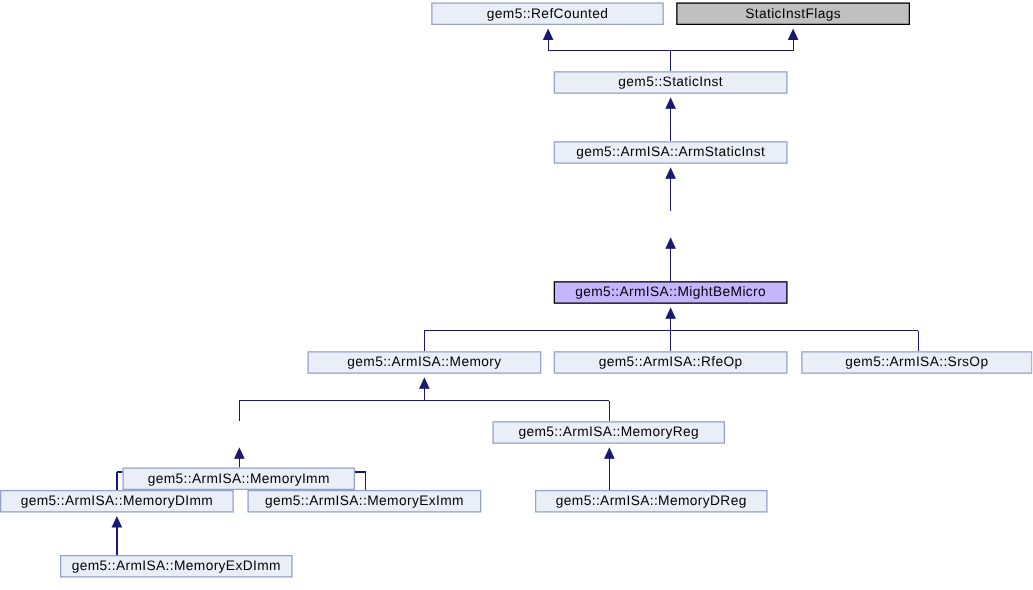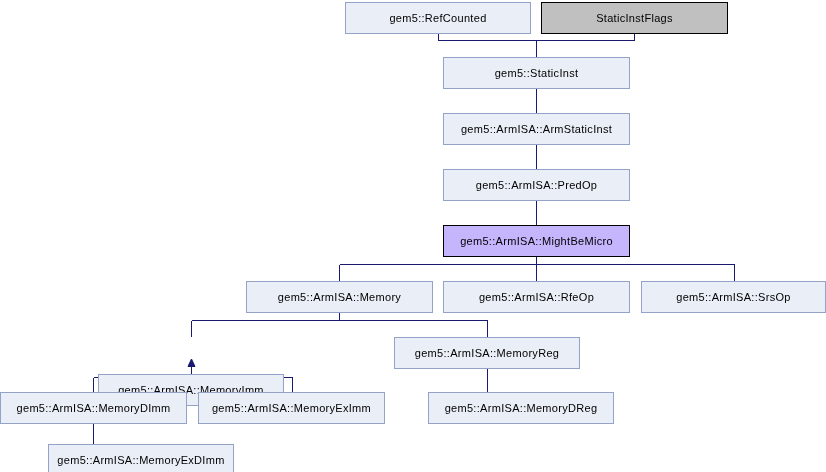"gem5::RefCounted" .node { height: 32px -> 18px }
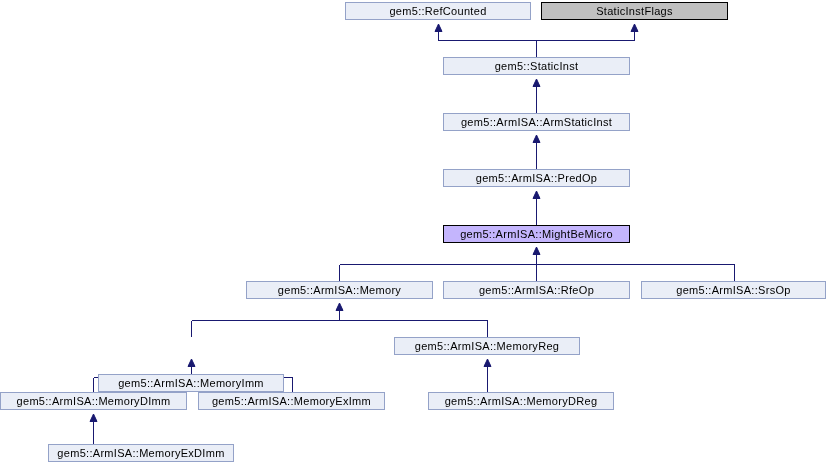"gem5::ArmISA::PredOp" div.node { html: <div>gem5::ArmISA::PredOp</div> -> none }
